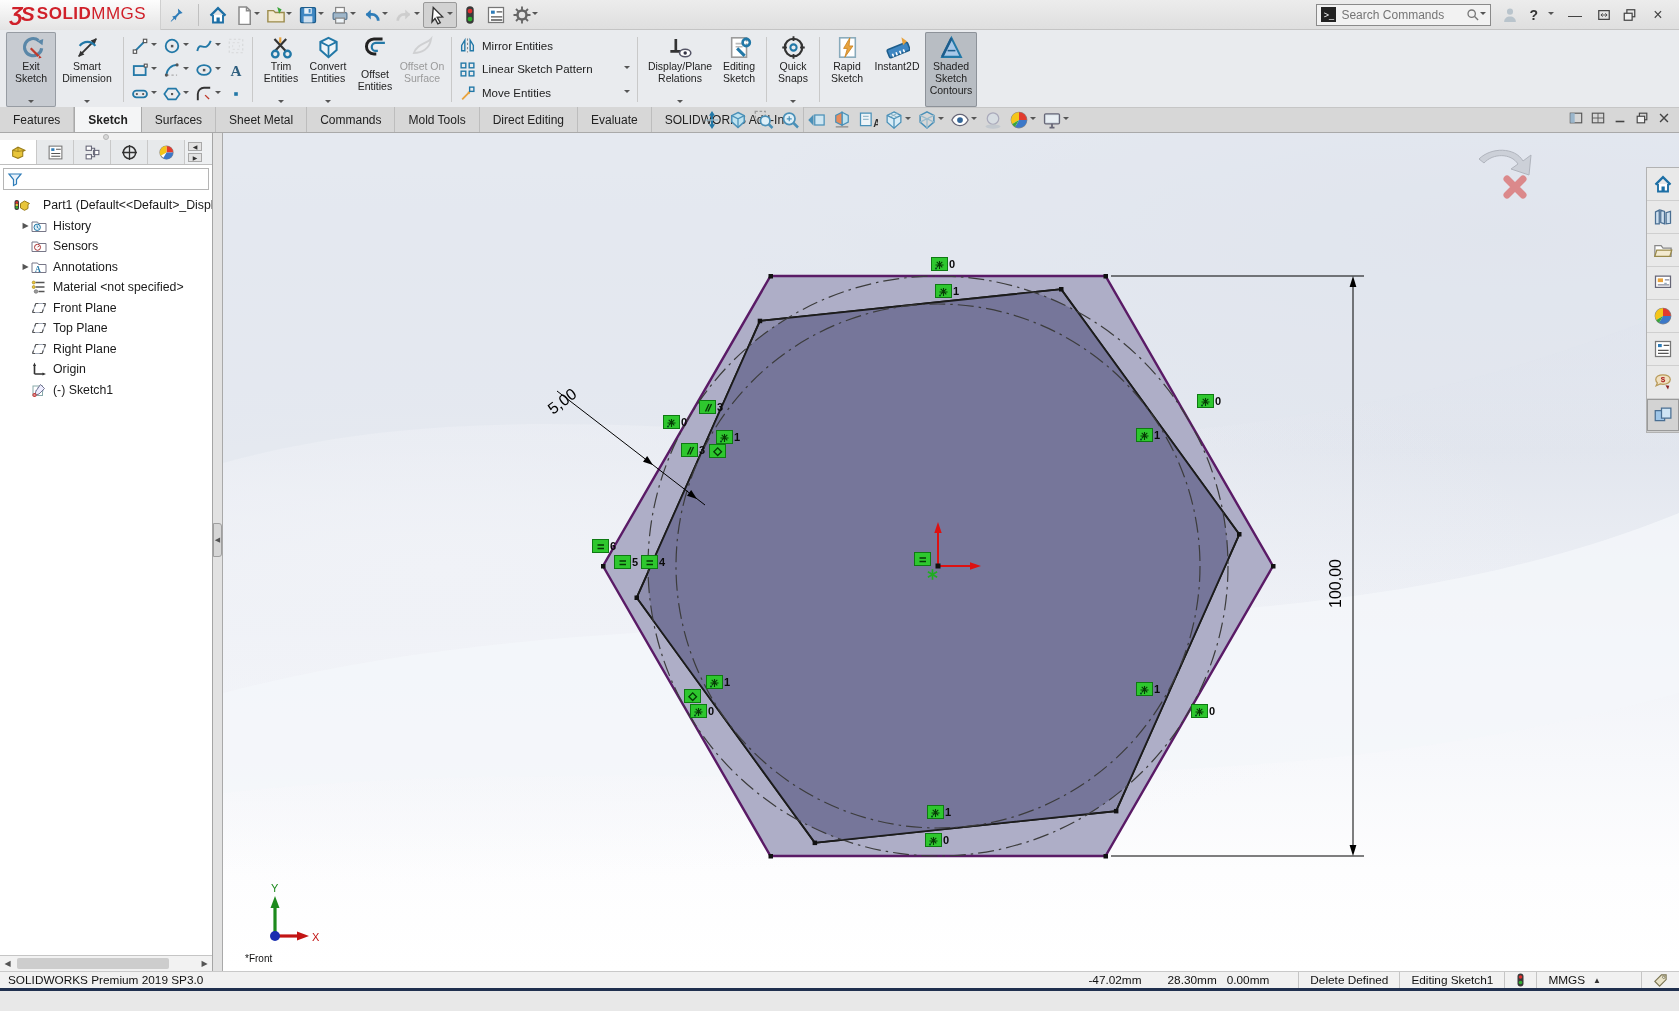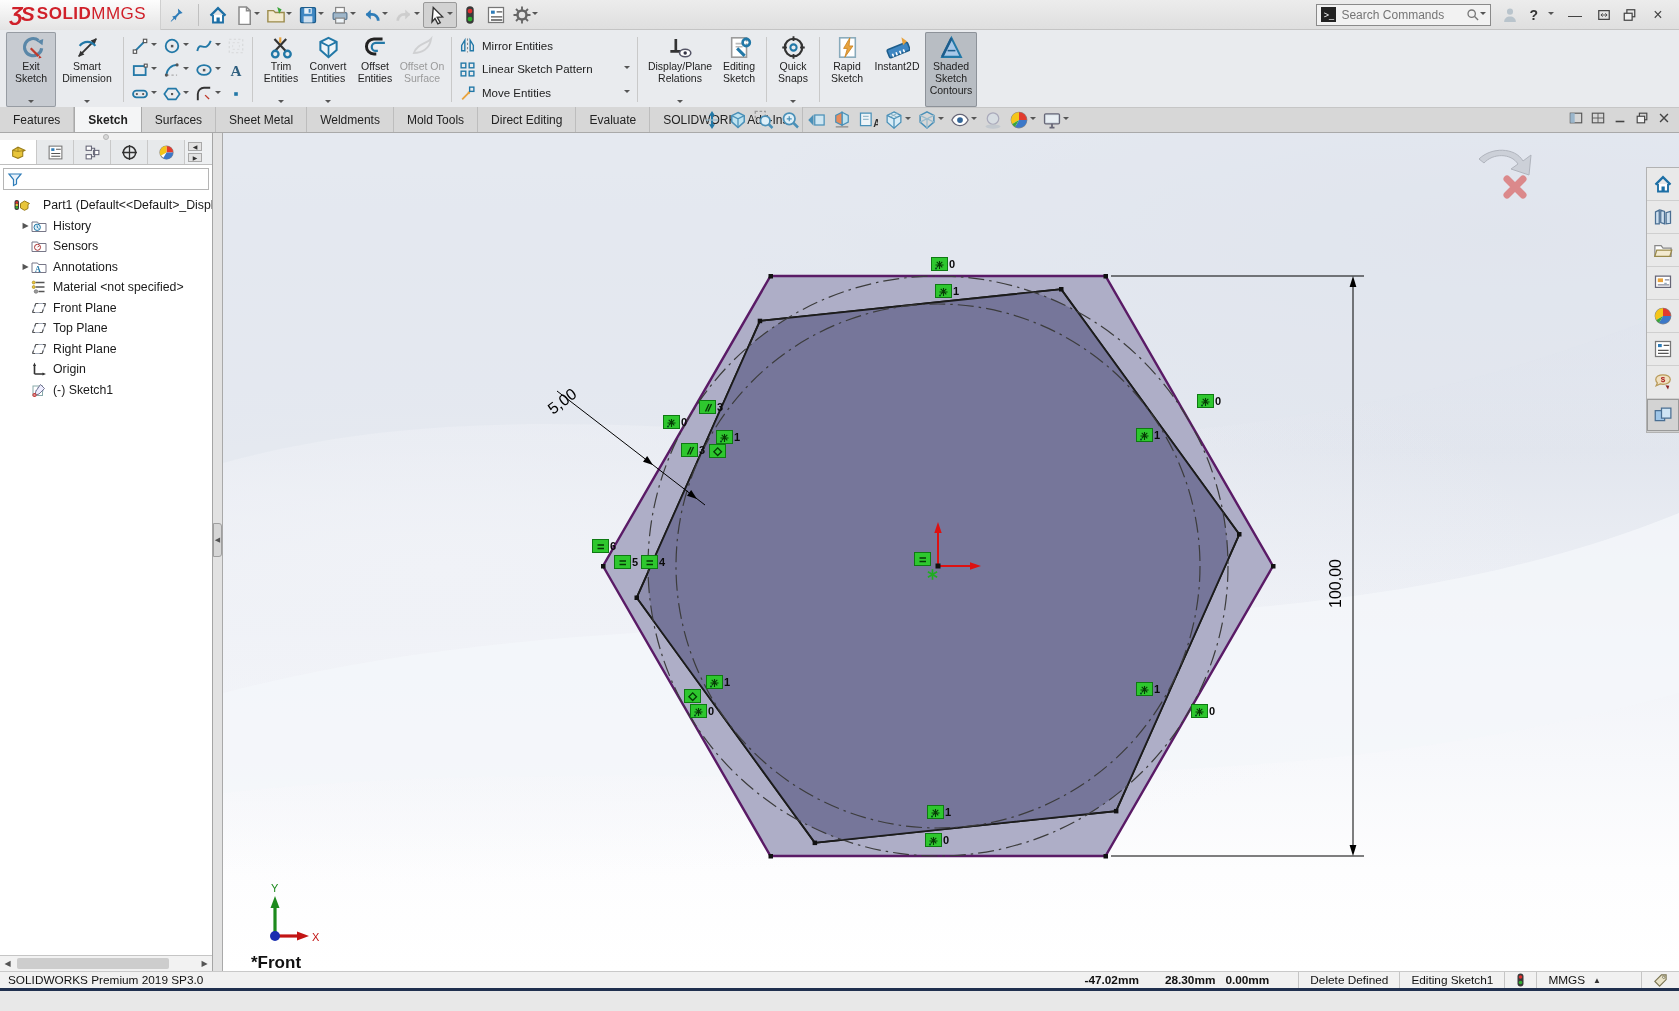"Offset Entities" div.bigbtn { gap: none -> 8px }
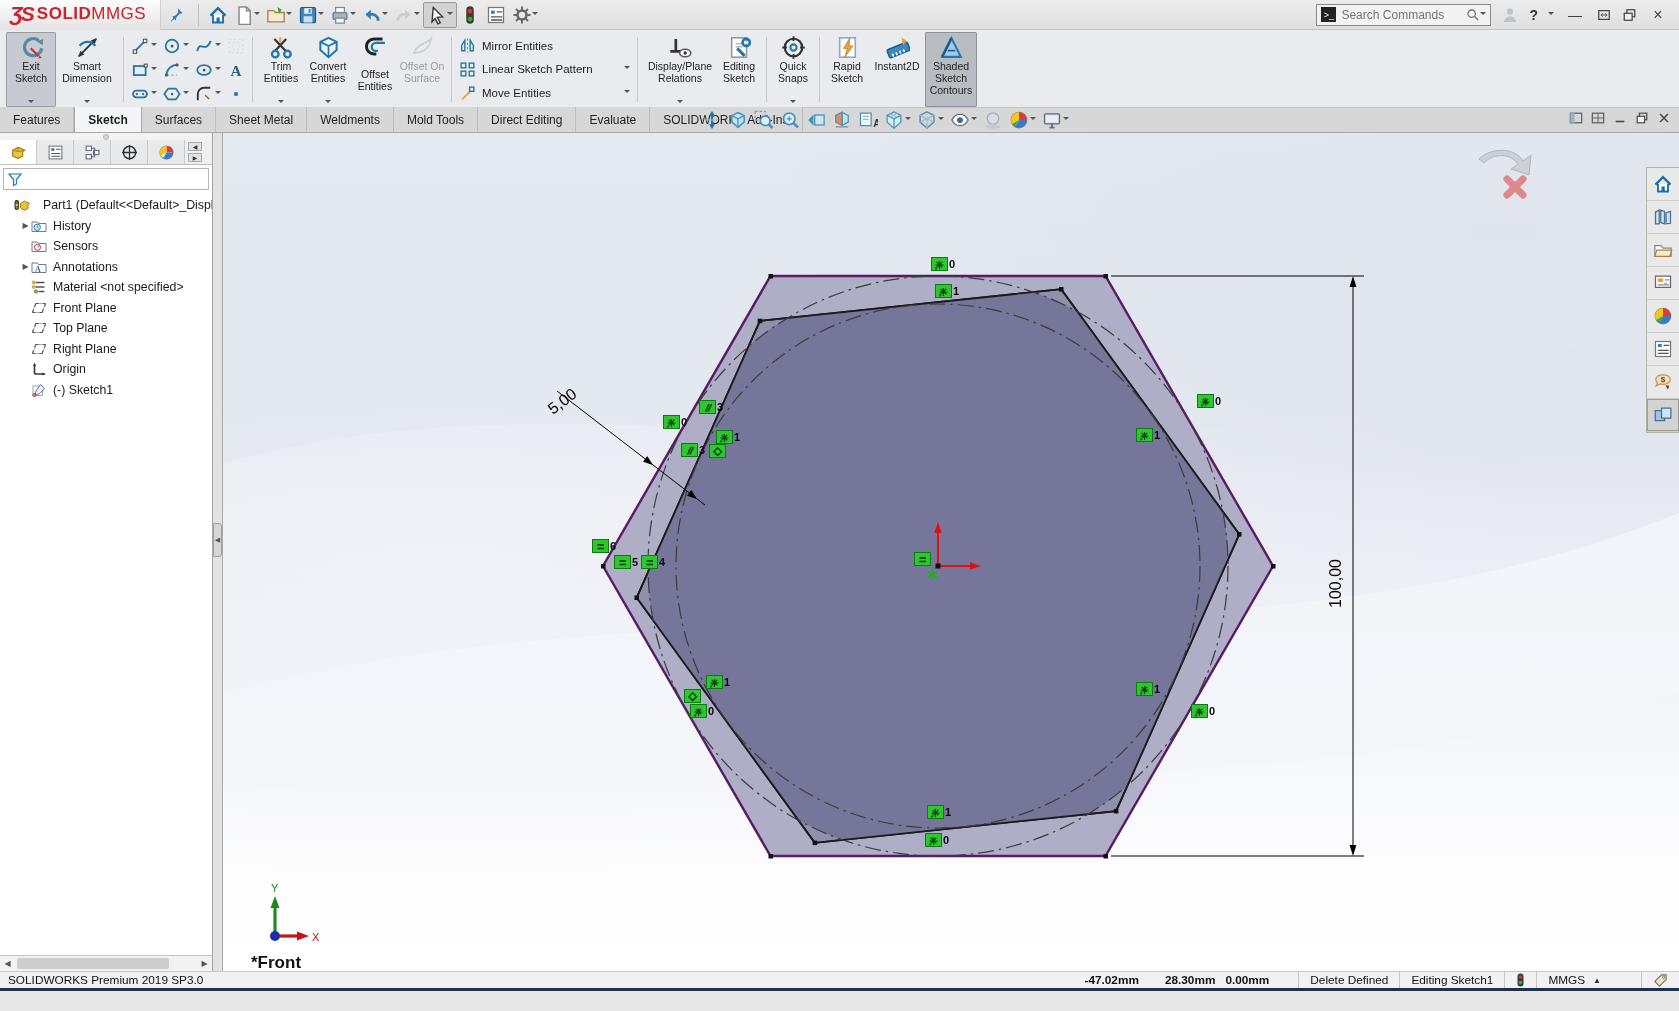"Weldments" span.rtab { text: Weldments -> Commands }
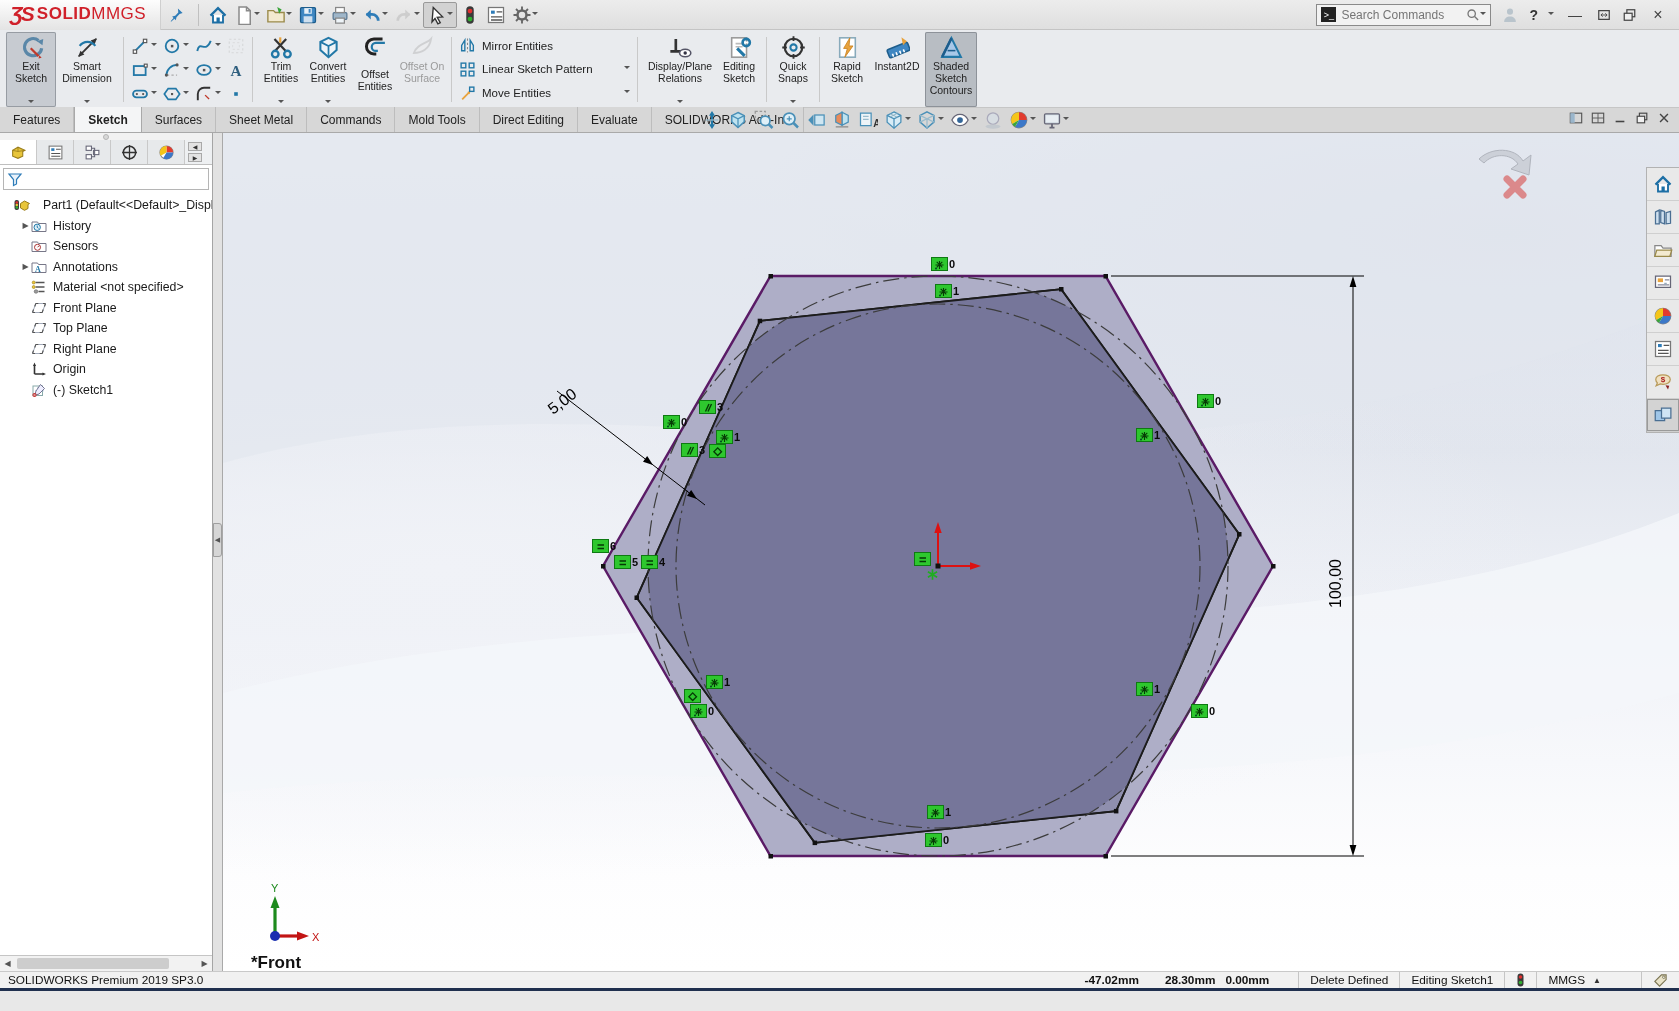"*Front" .front-label { font-size: 17px -> 10px; font-weight: bold -> normal; left: 28px -> 22px }
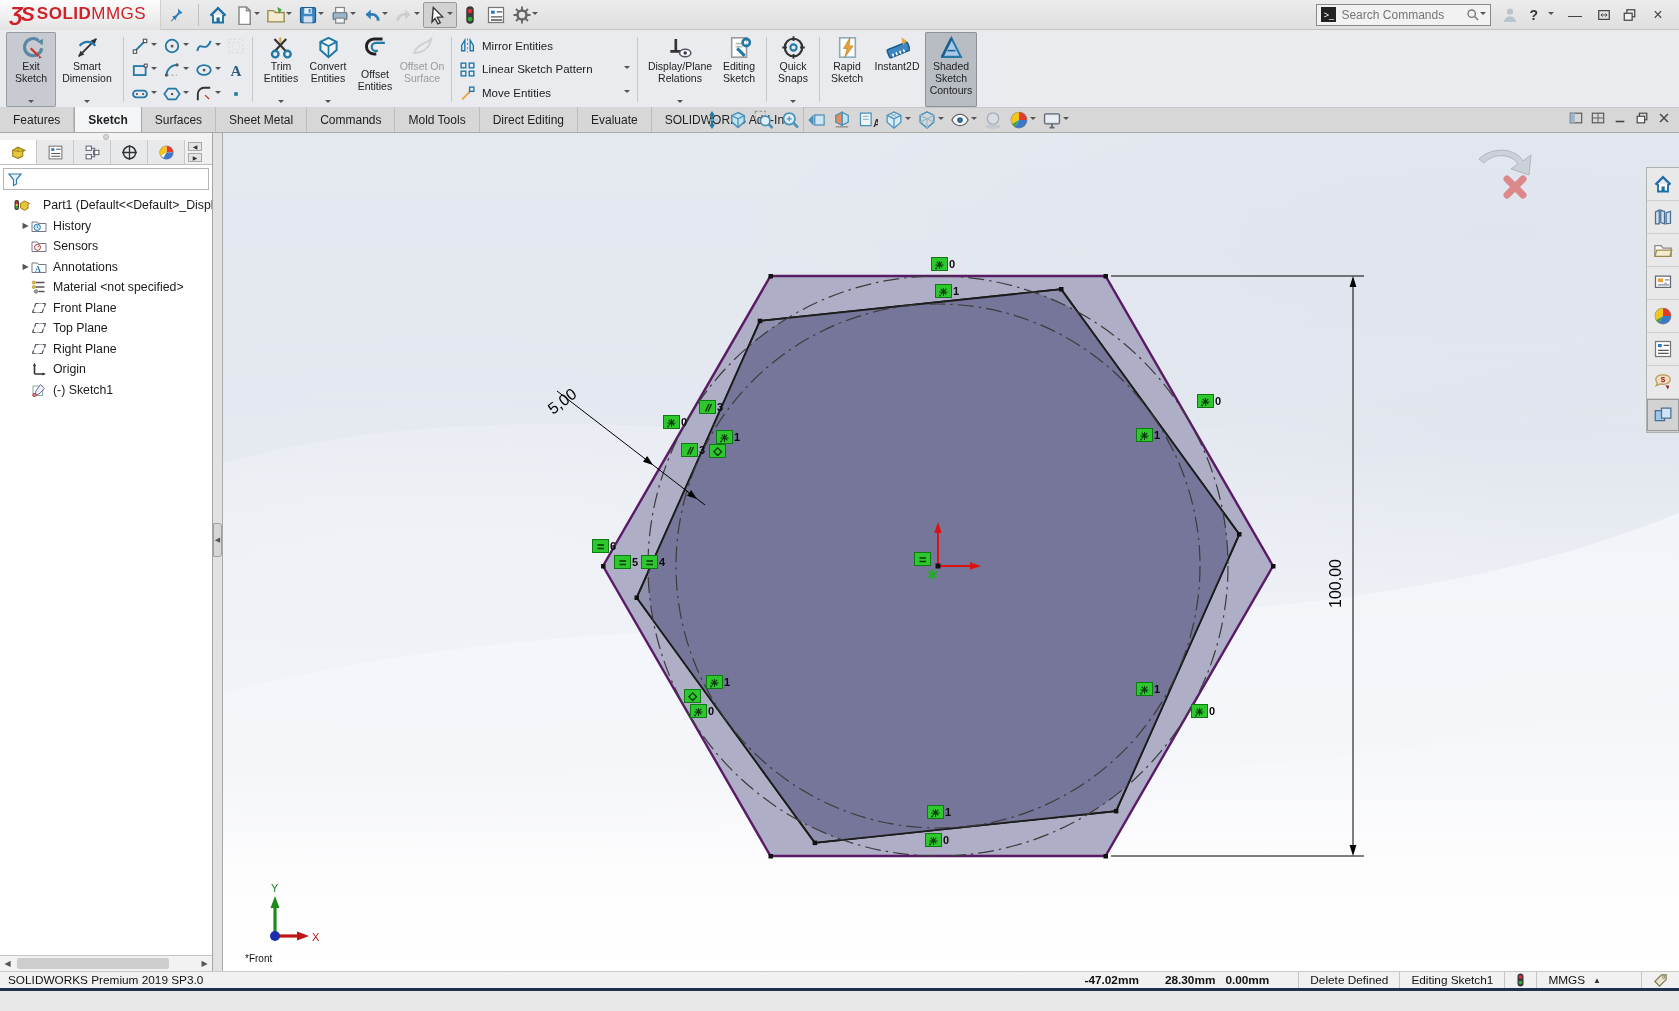"-47.02mm" .sb-coords span { font-weight: bold -> none }
